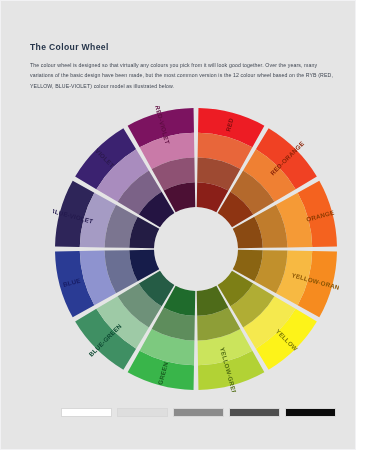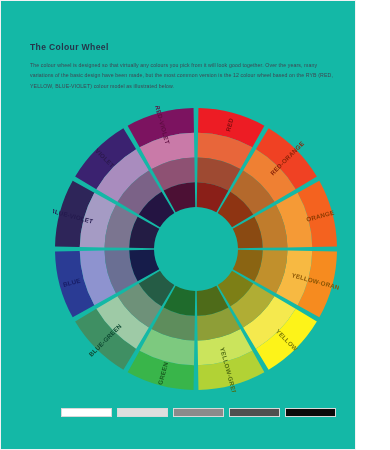"The Colour Wheel" #page { background: #14b8a6 -> #e5e5e5 }
